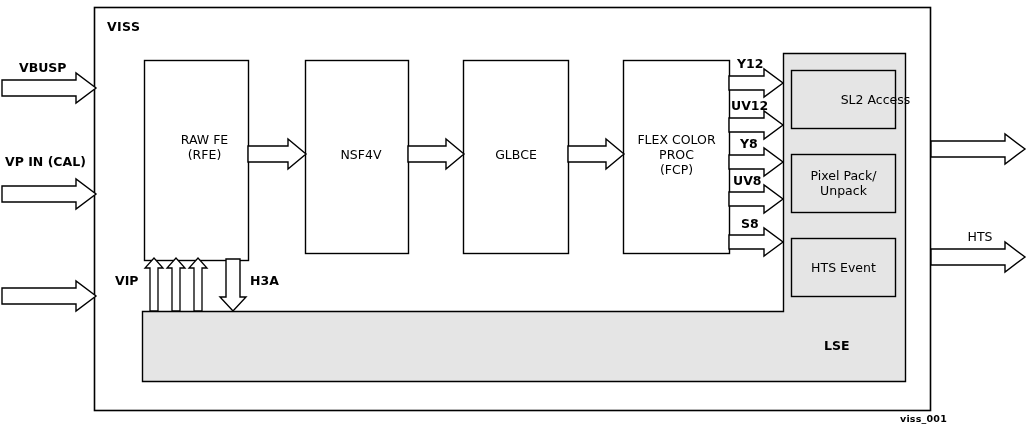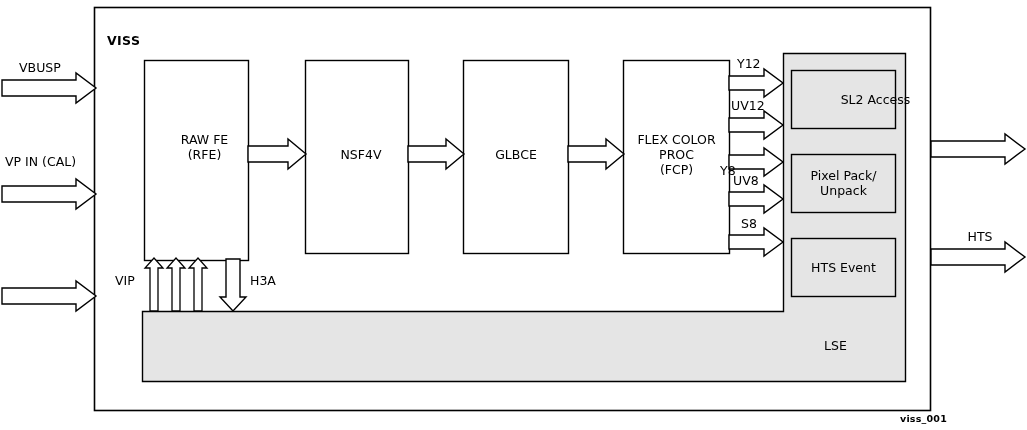"VISS" div.lbl { margin-top: 14px -> none }
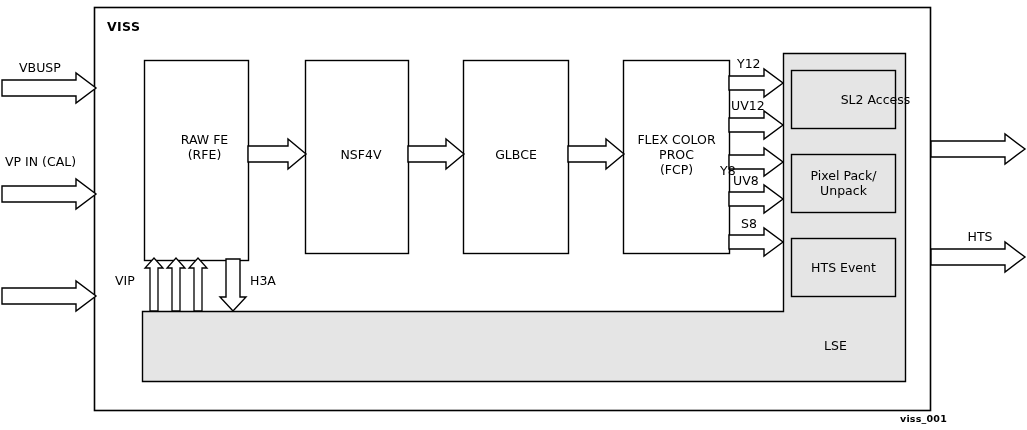"VBUSP" .lbl { font-weight: none -> bold }
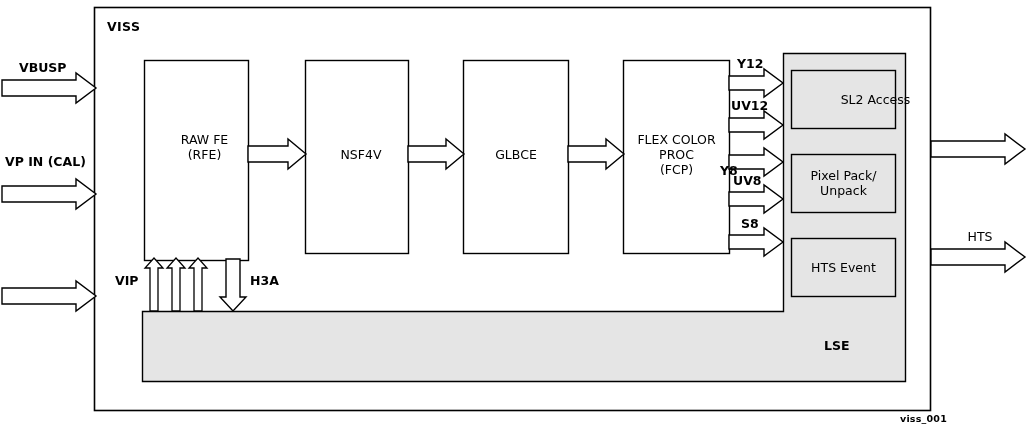"Y8" div.lbl { left: 720px -> 740px; margin-top: 27px -> none }
